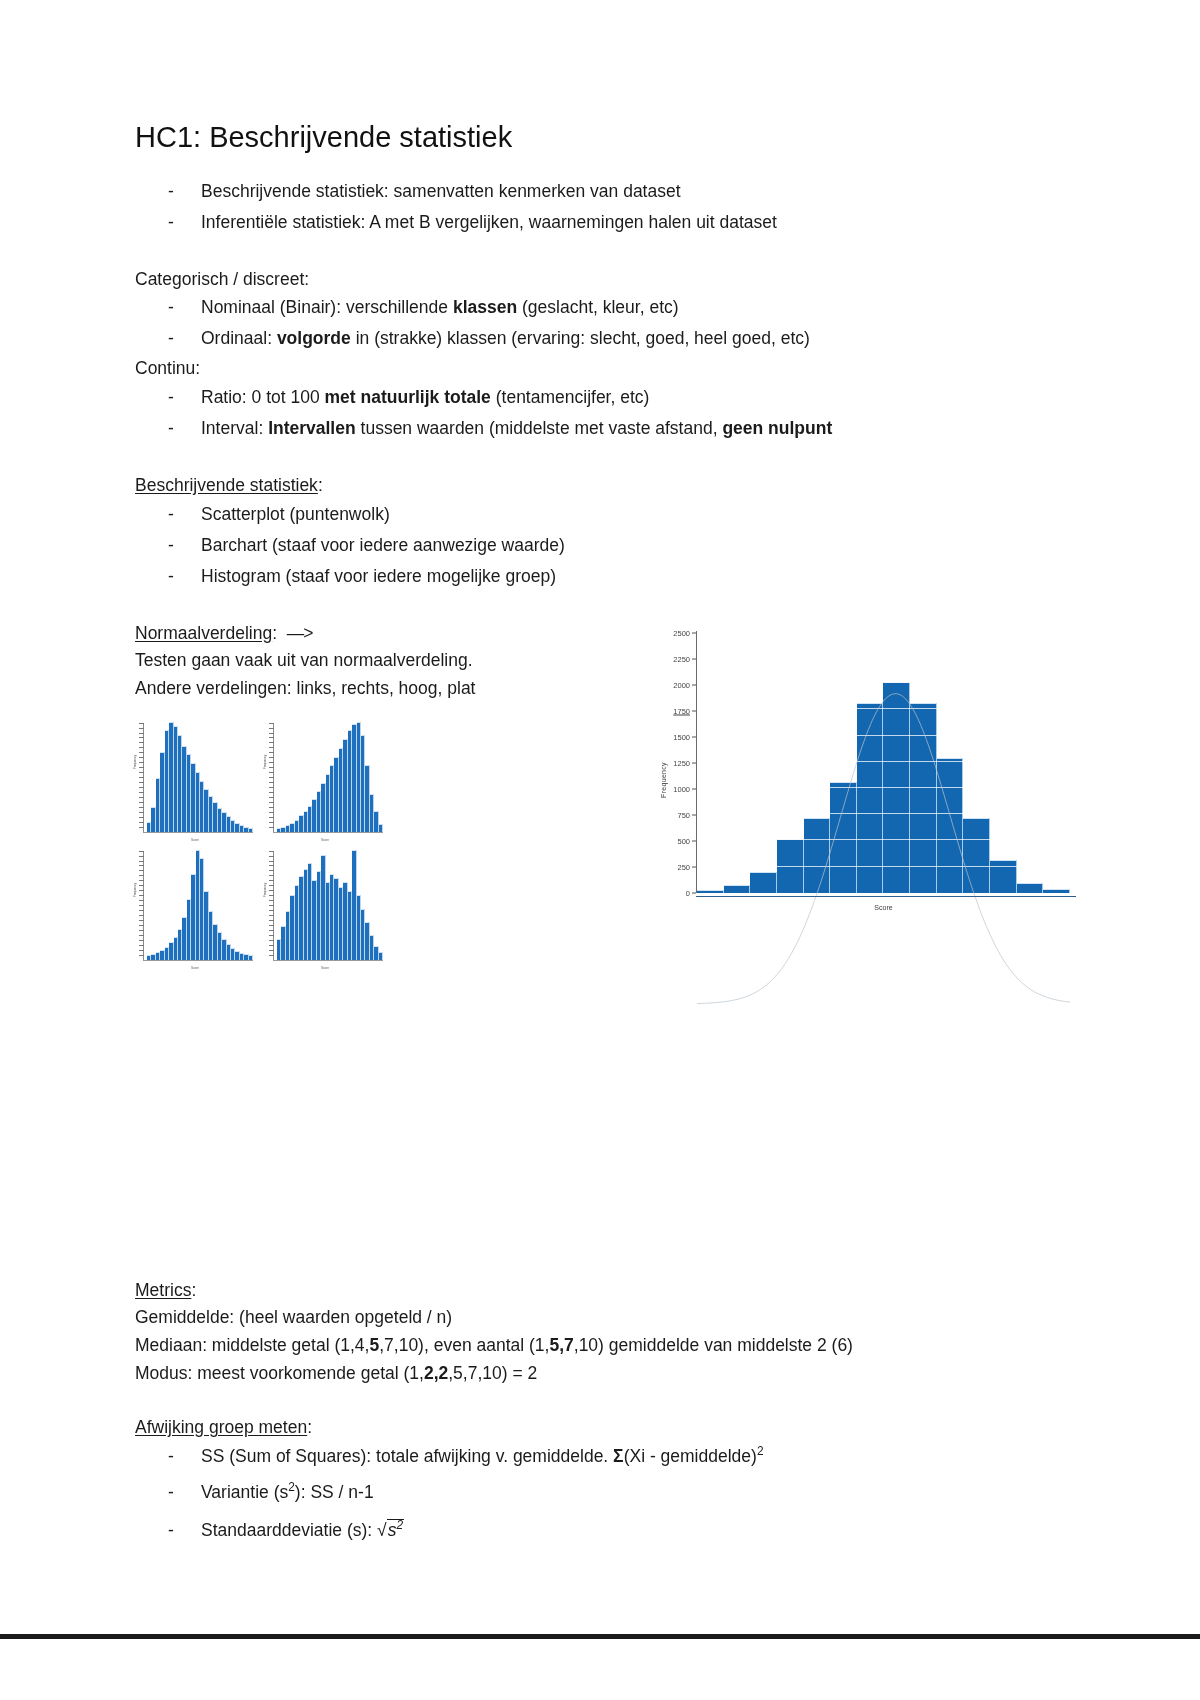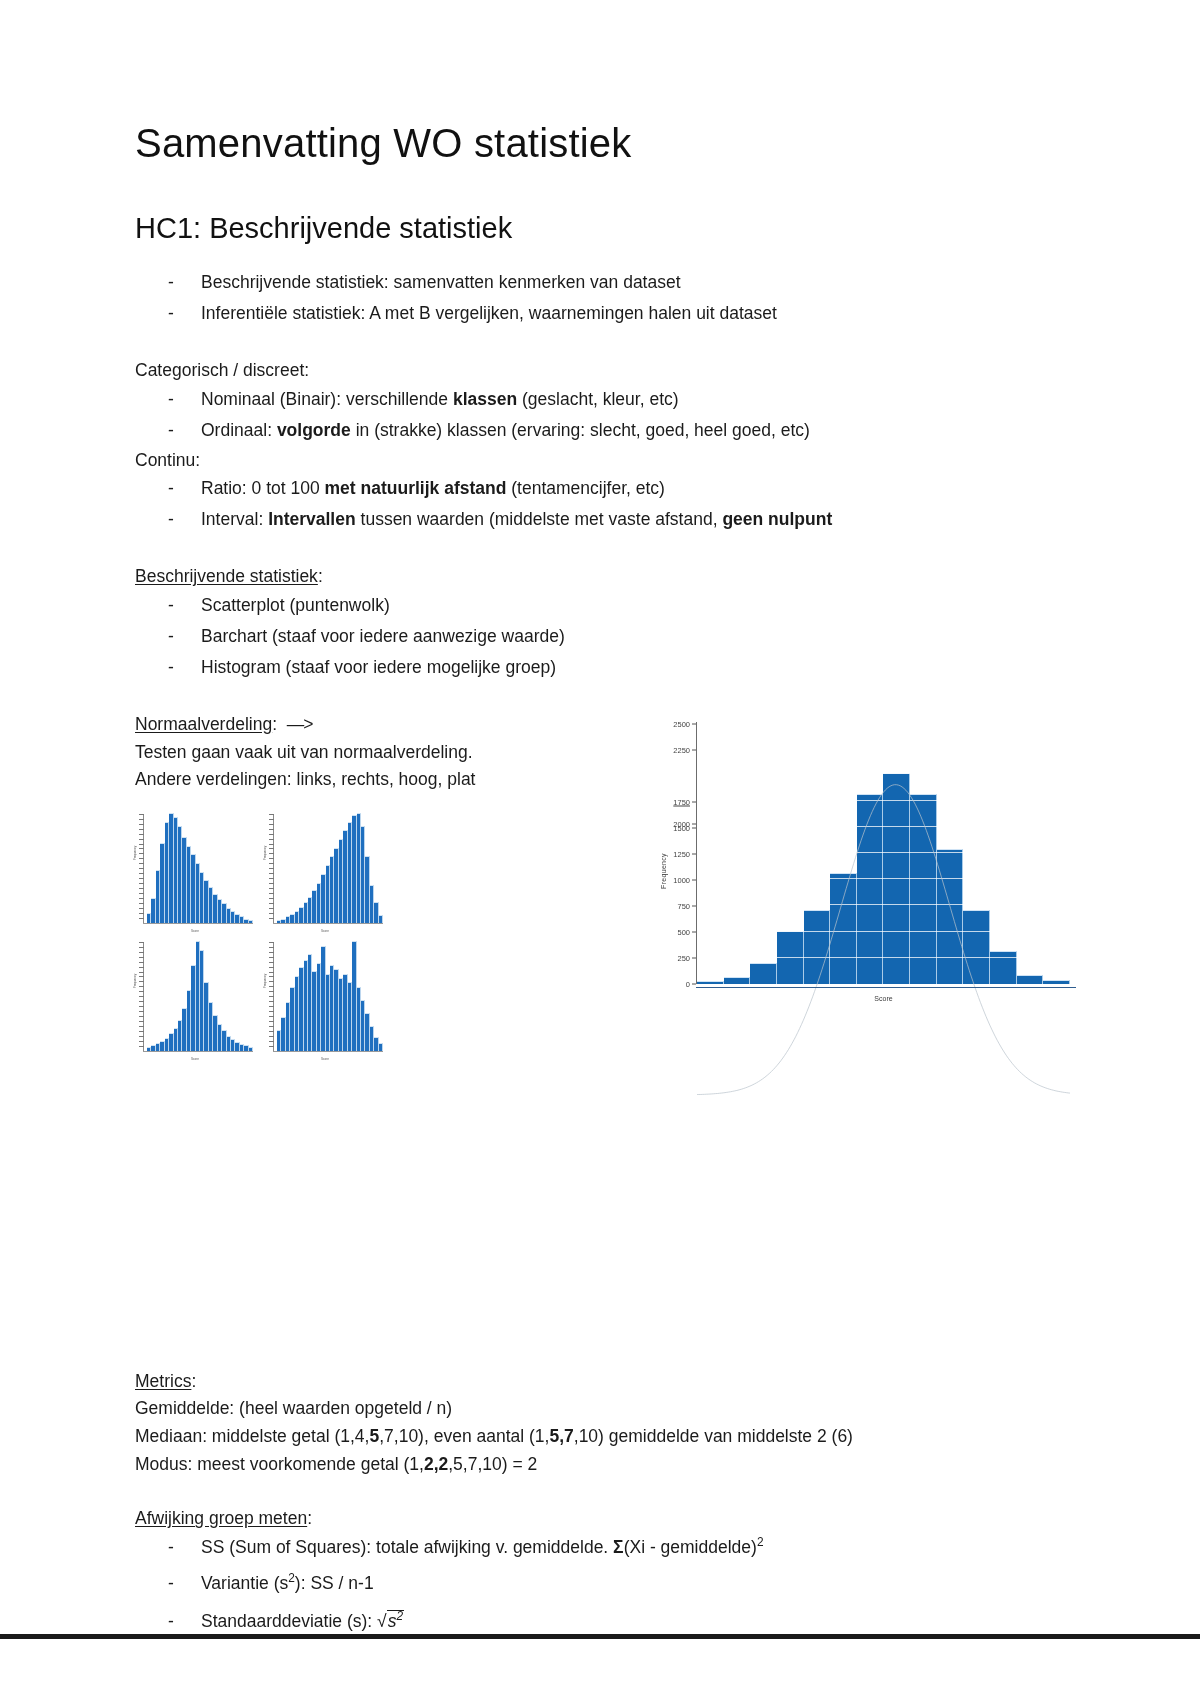"Samenvatting WO statistiek" h1.doc-title { html: <h1>Samenvatting WO statistiek</h1> -> none }
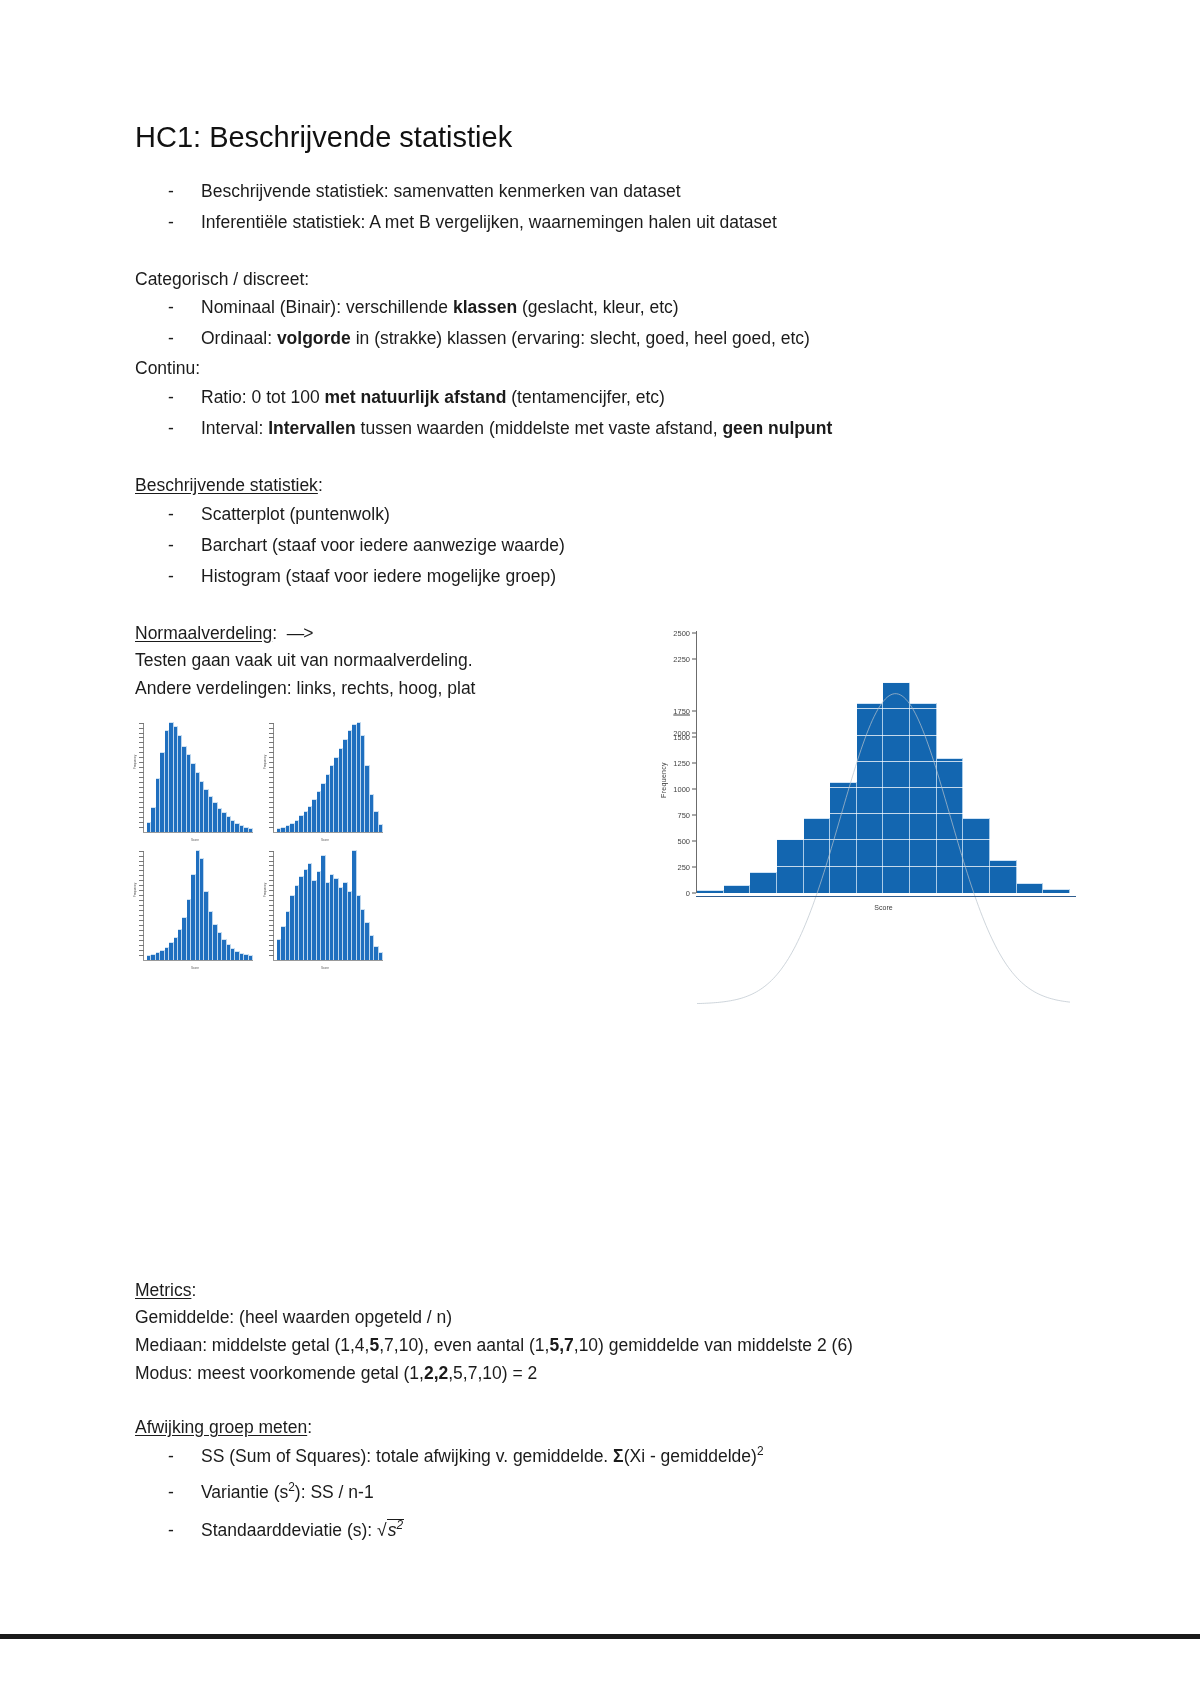"met natuurlijk afstand" b { text: afstand -> totale }
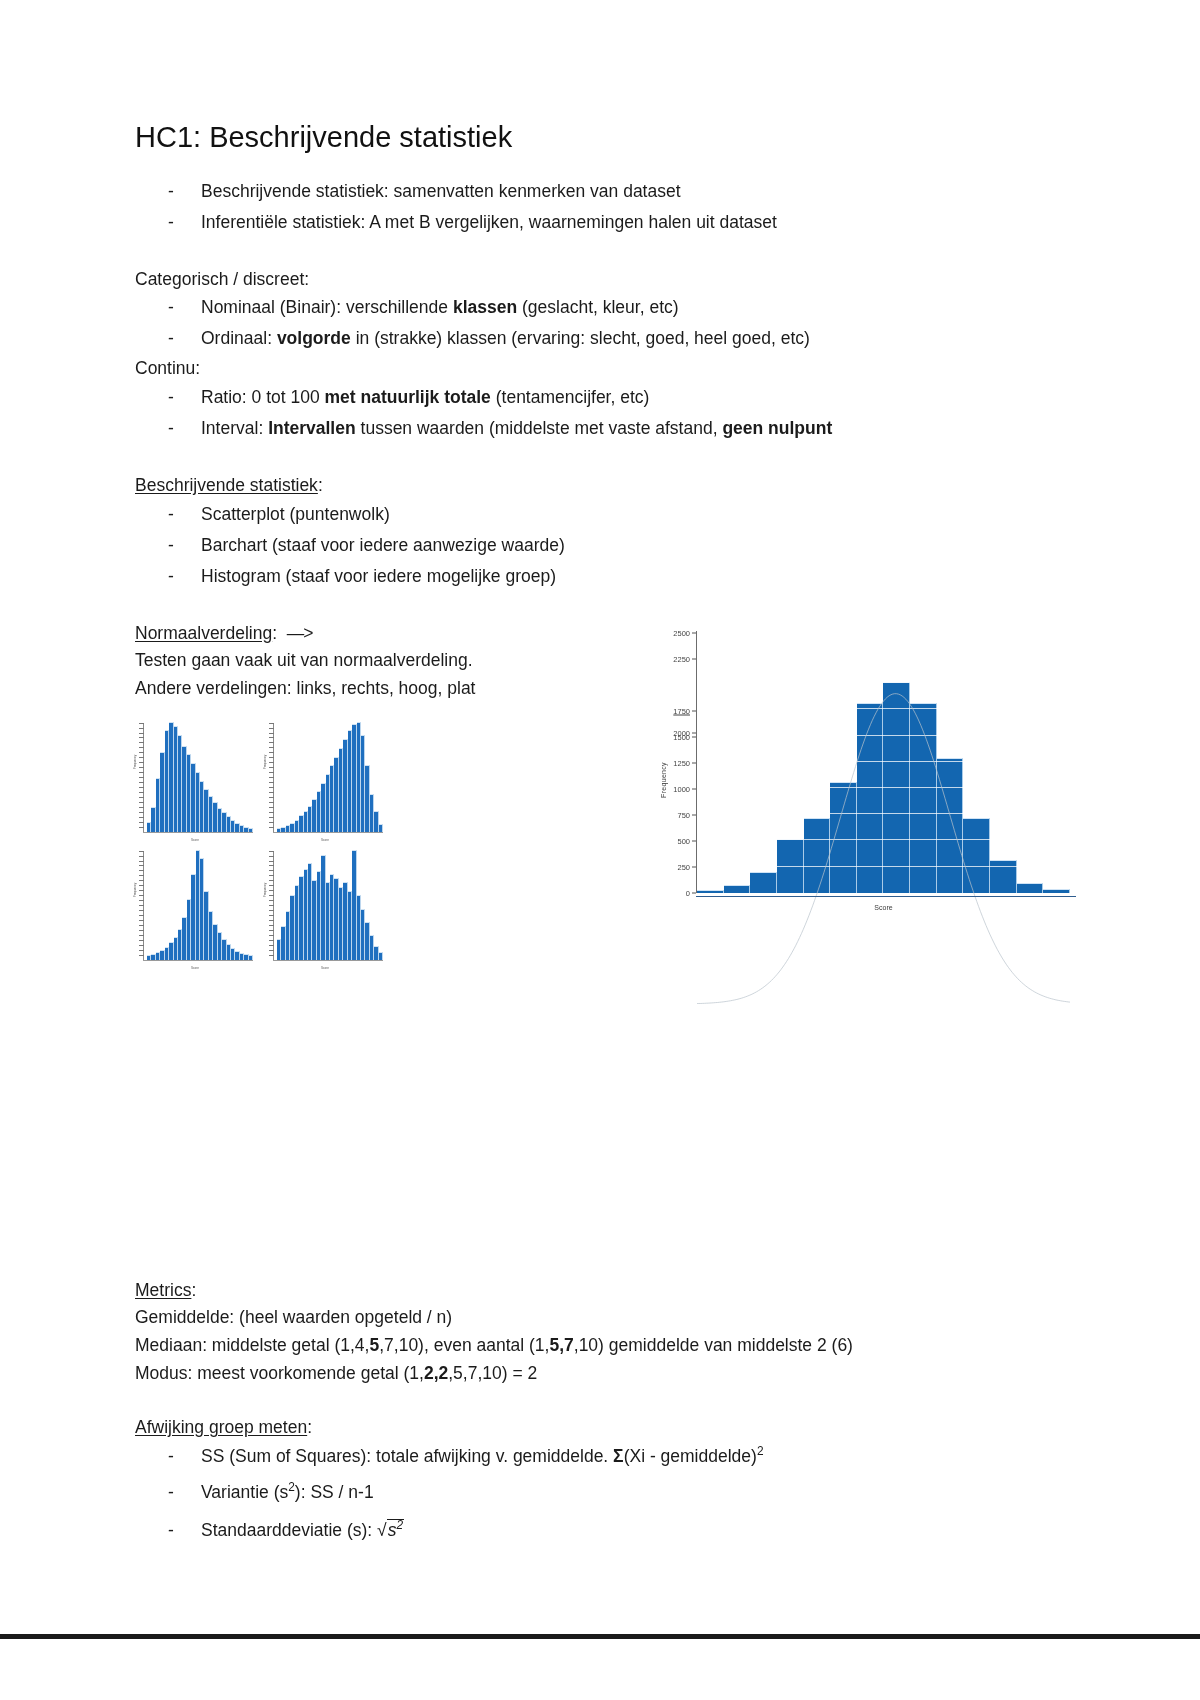"2000" div { margin-top: 48px -> none }
